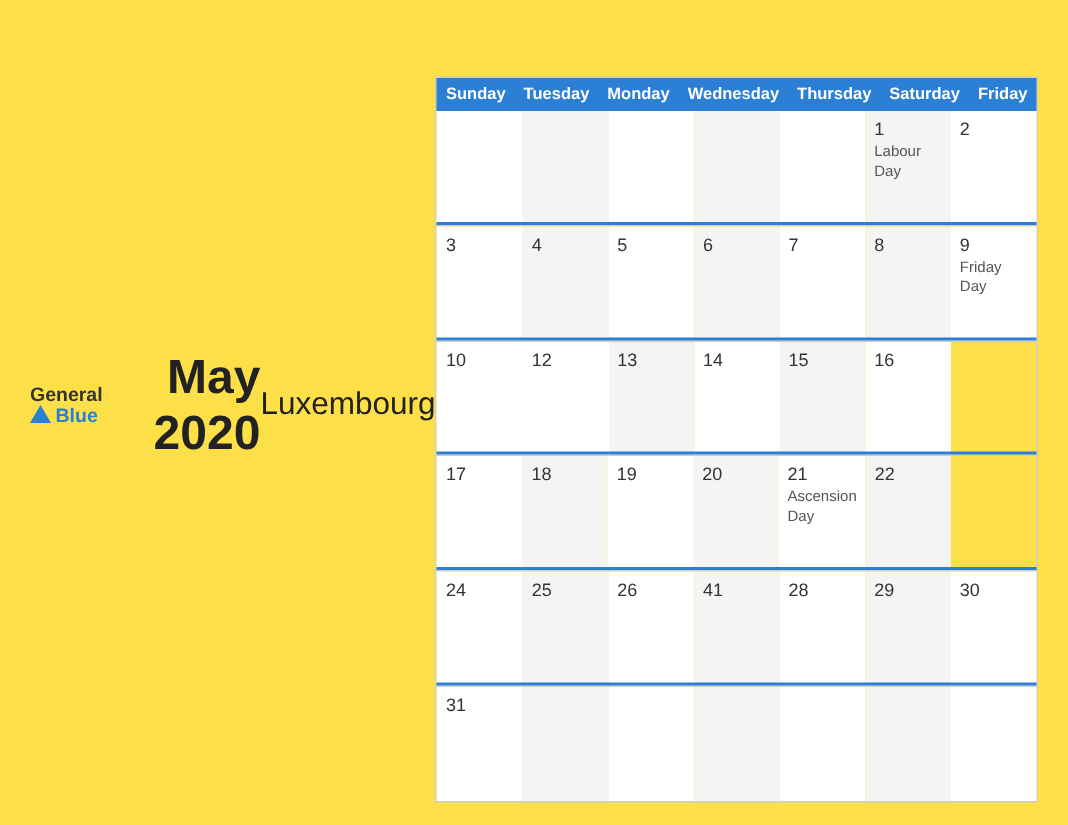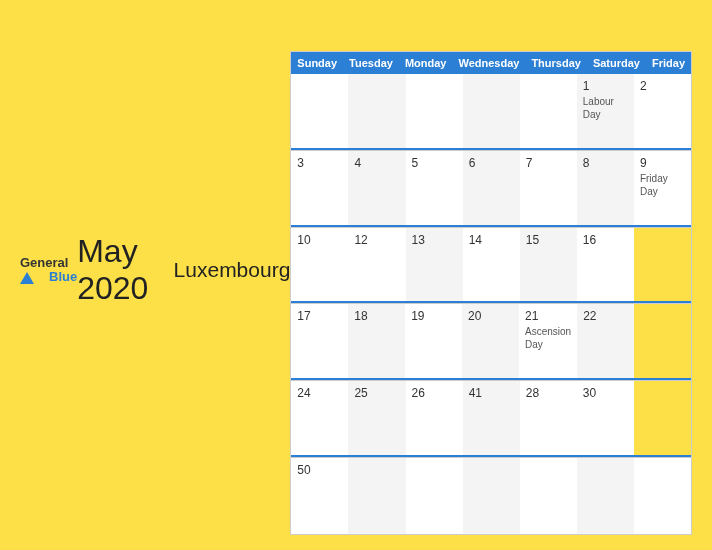"May 2020" .title { font-weight: normal -> bold; text-align: left -> right }
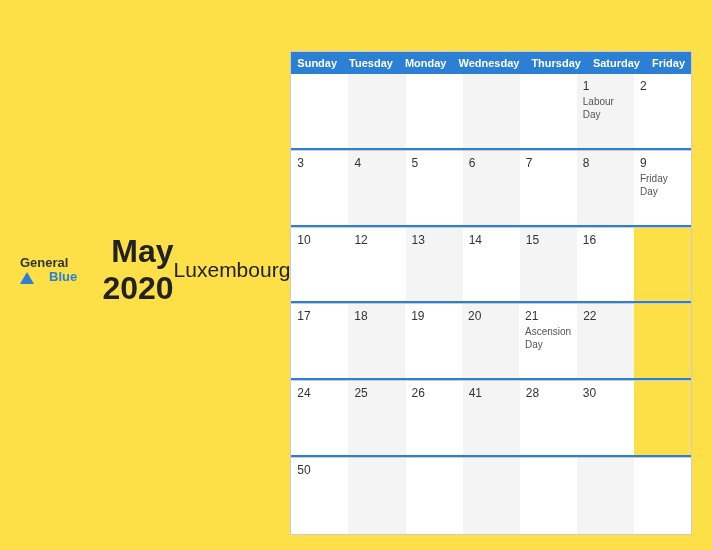"Blue" .logo-blue { align-items: flex-end -> flex-start; gap: 12px -> none }
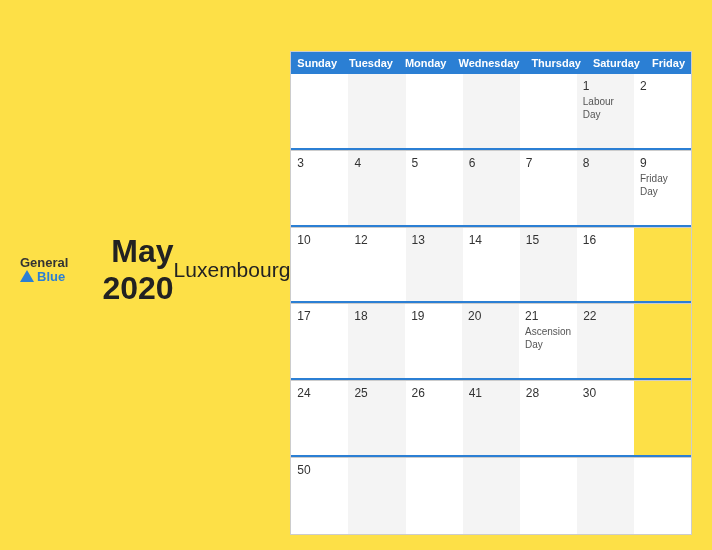"29" div.cal-cell { html: none -> <div> <div>29</div> </div> }
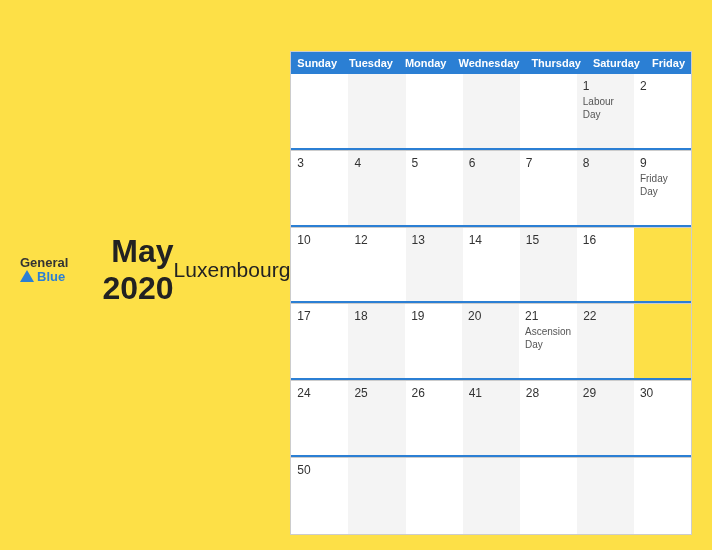"50" div.cell-date { text: 50 -> 31 }
